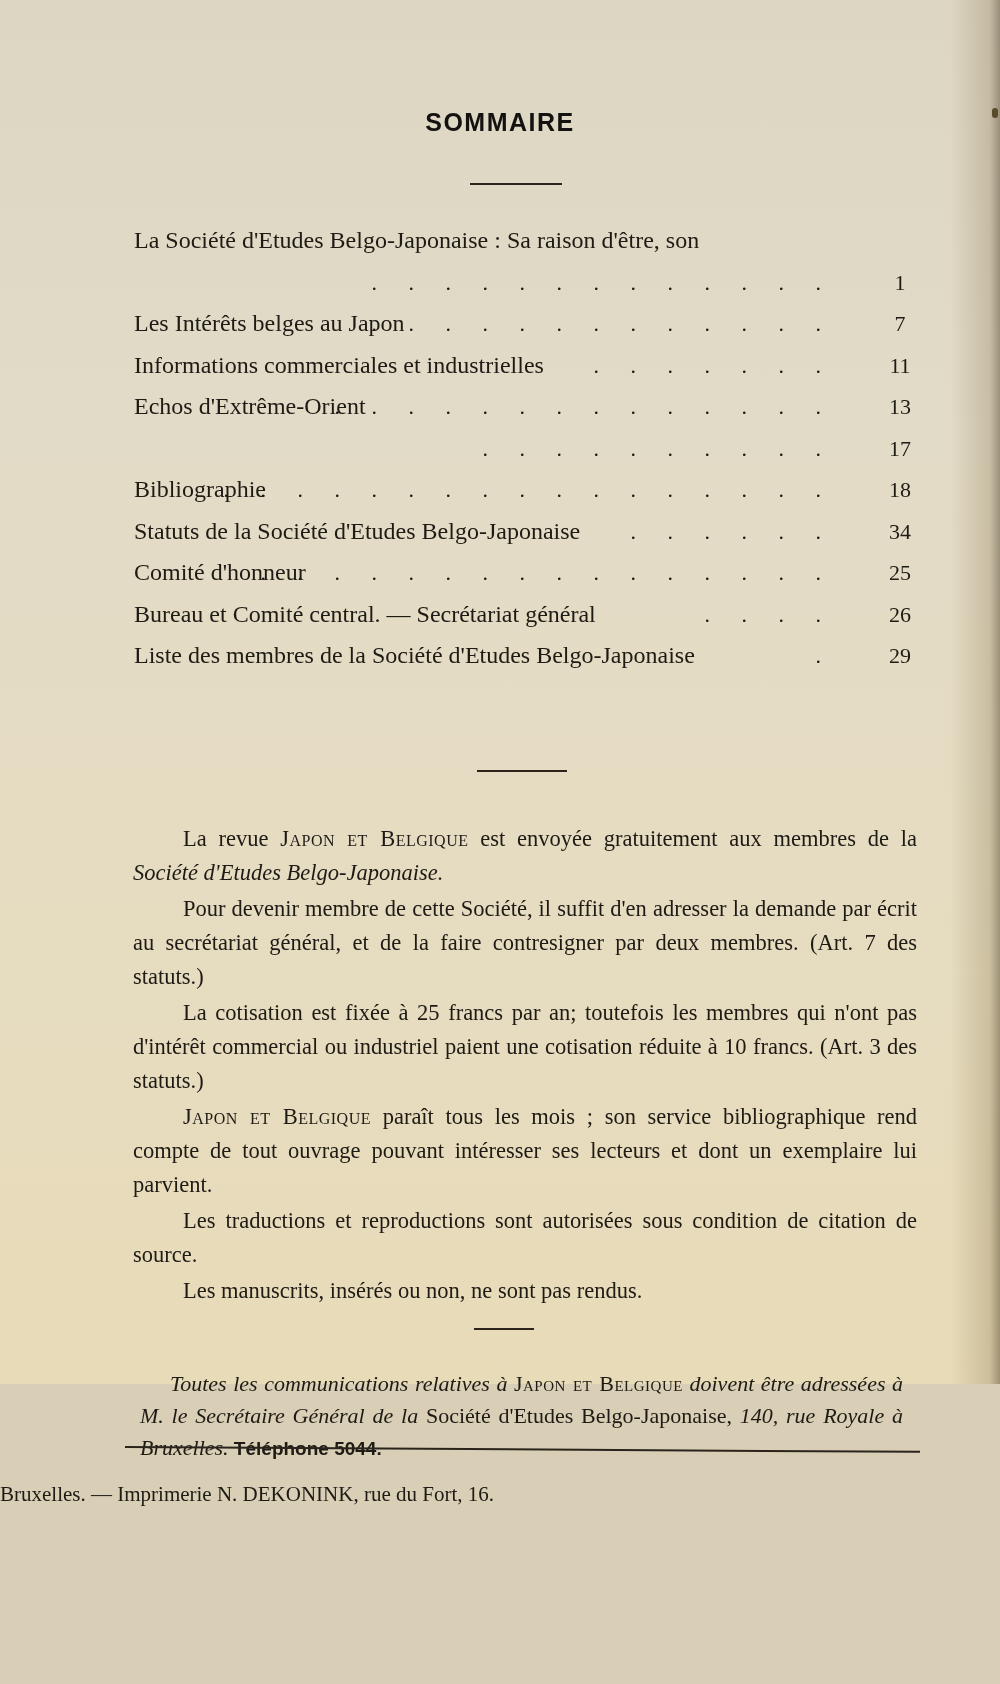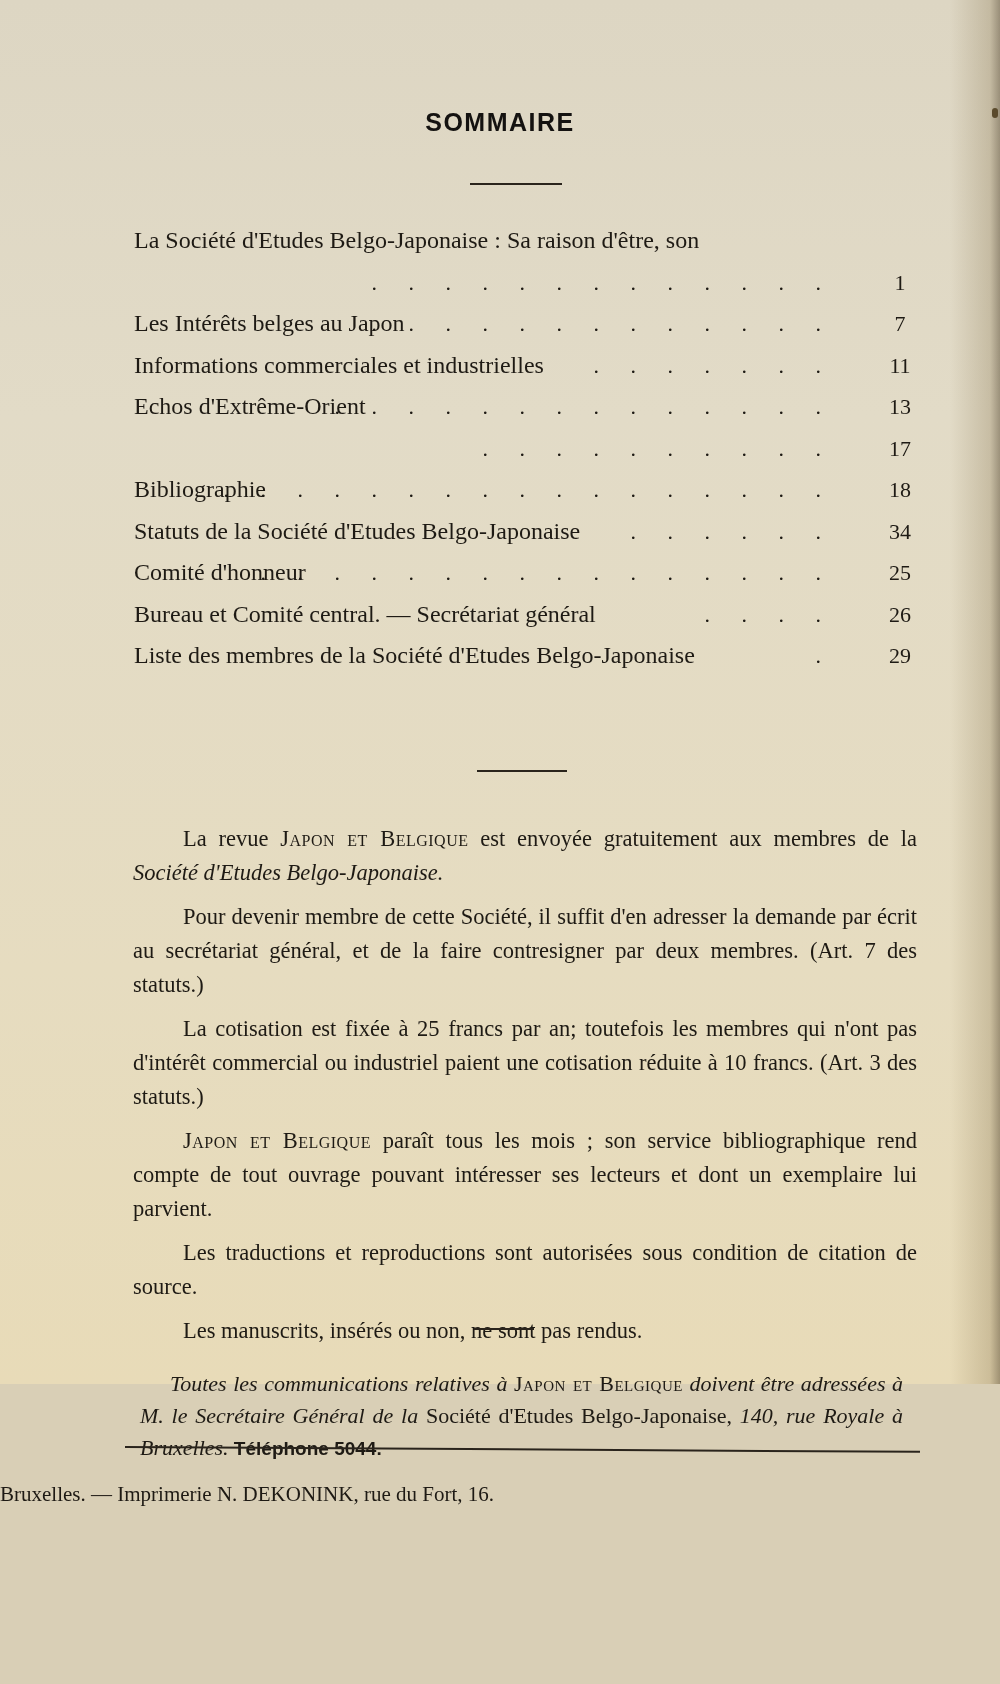"Pour devenir membre de cette" .body-text p + p { margin-top: 10px -> 2px }
